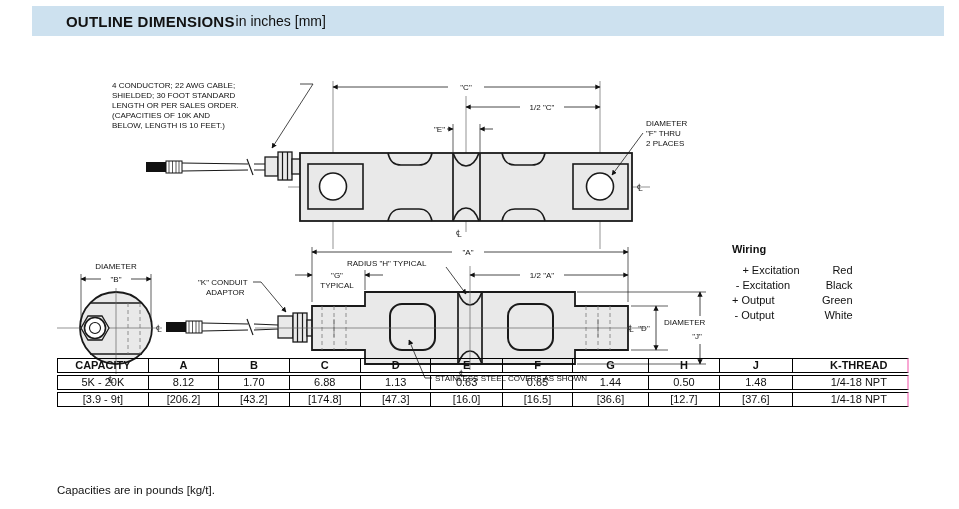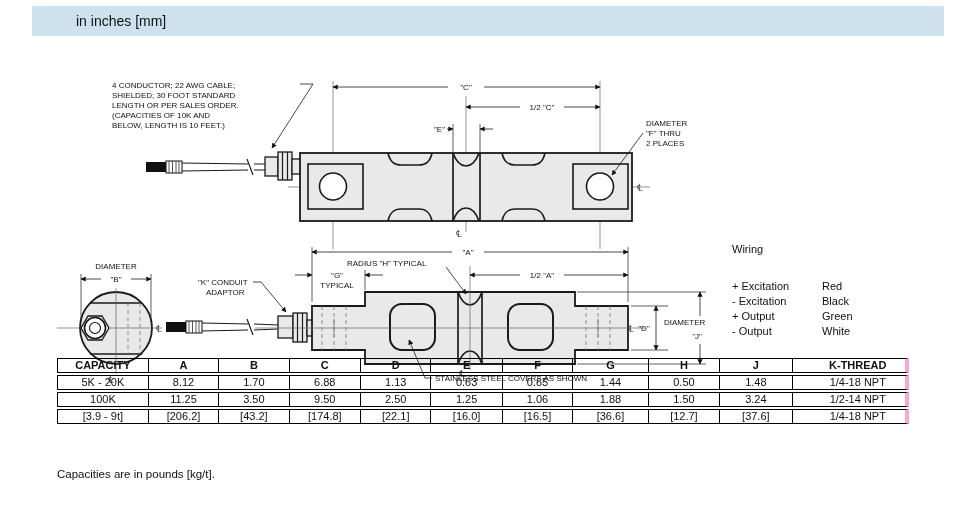"OUTLINE DIMENSIONS" span.t1 { html: none -> <span>OUTLINE DIMENSIONS</span> }
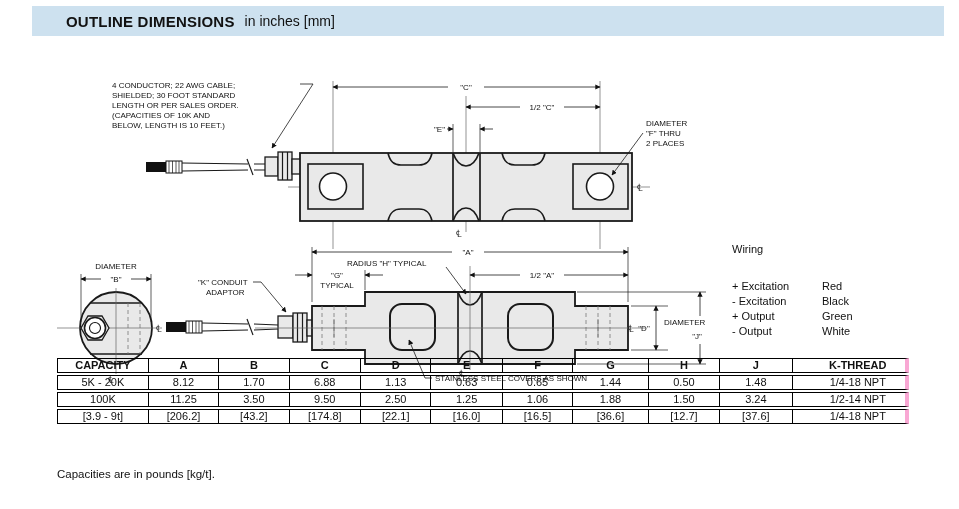"in inches [mm]" .titlebar .t2 { margin-left: 10px -> 1px }
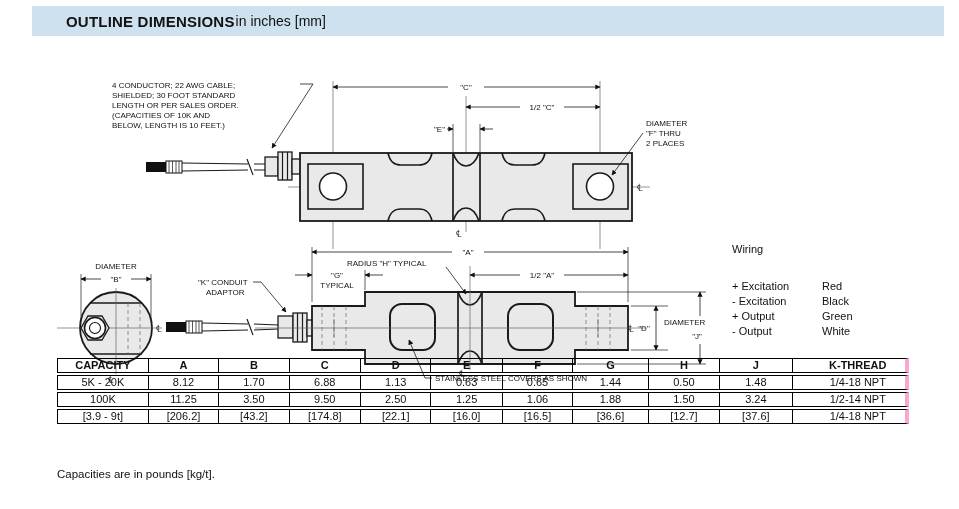"Wiring" .wiring-title { font-weight: normal -> bold; margin-bottom: 24px -> 8px }
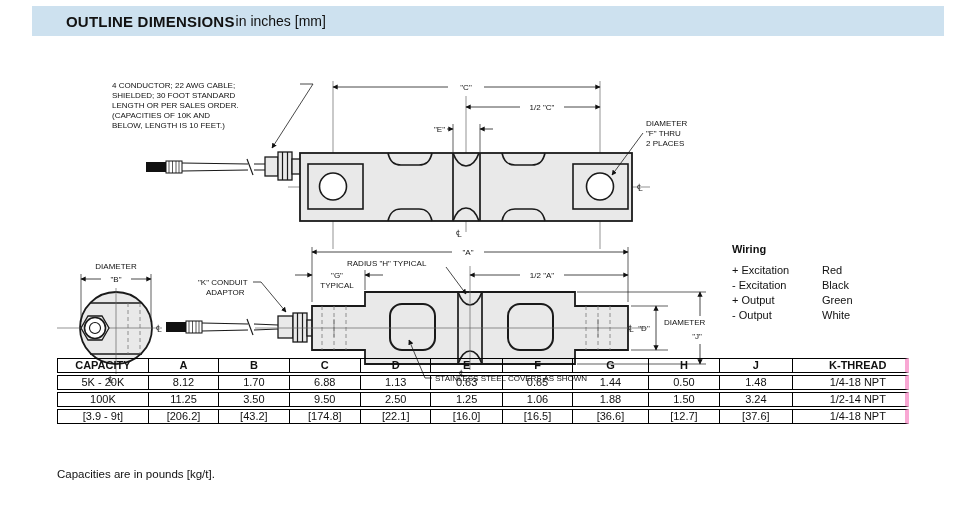"+ Excitation" .wrow { justify-content: none -> flex-end }
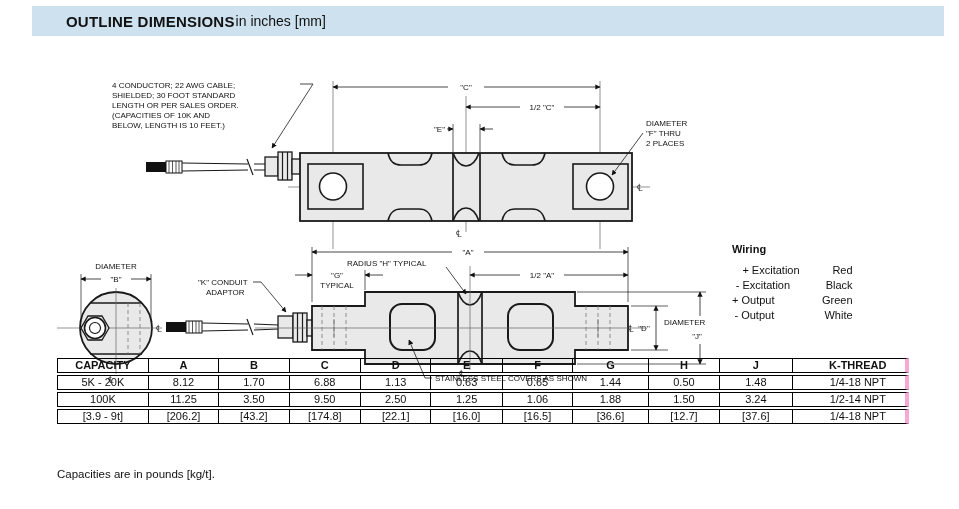"K-THREAD" table.dims th:last-child,table.dims td:last-child { border-right: 4px solid #f9a8d4 -> 2px solid #f9a8d4 }
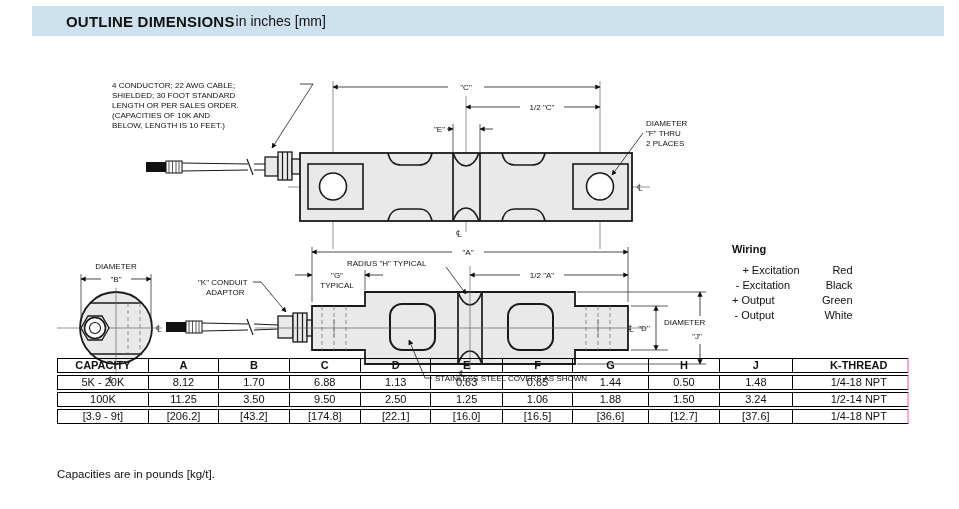"100K" tr { html: <tr> <td>100K</td> <td>11.25</td> <td>3.50</td> <td>9.50</td> <td>2.50</td> <td>1.25</td> <td>1.06</td> <td>1.88</td> <td>1.50</td> <td>3.24</td> <td>1/2-14 NPT</td> </tr> -> none }
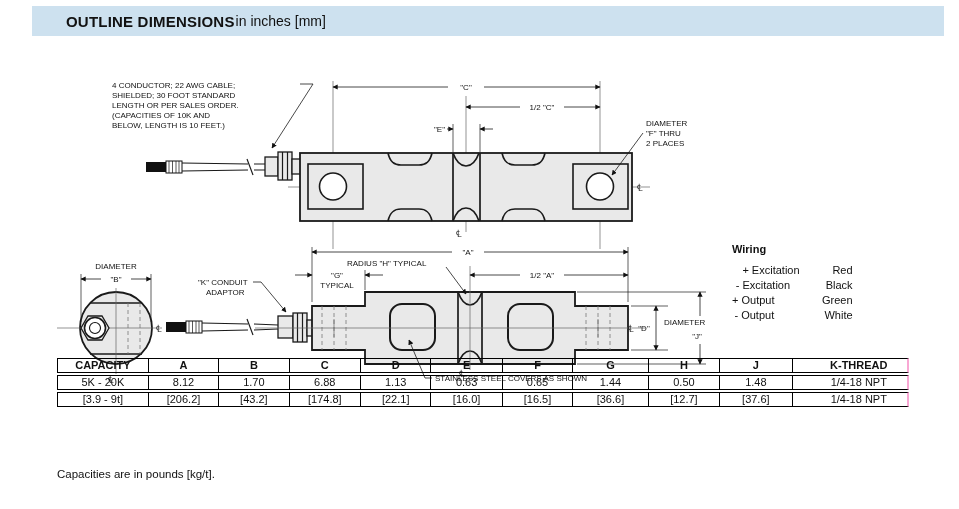"[22.1]" td { text: 22.1 -> 47.3 }
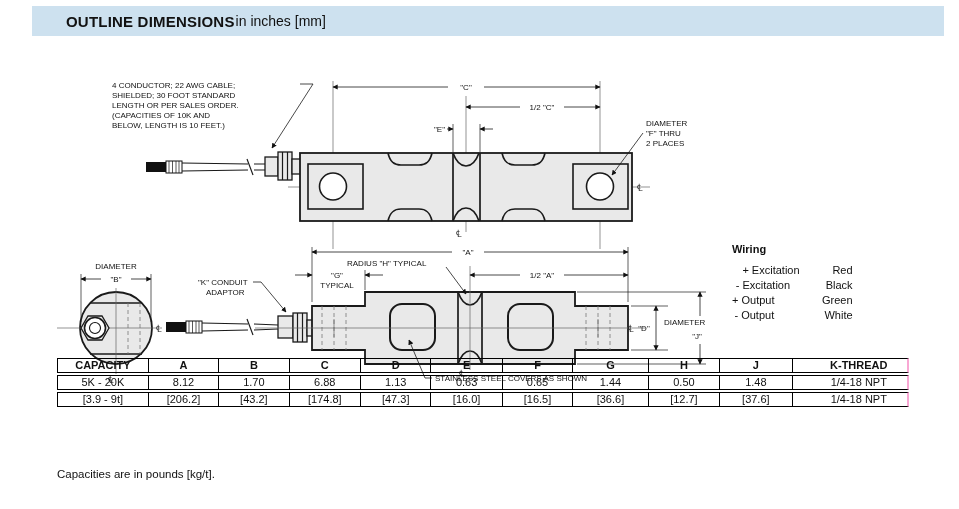"Capacities are in pounds [kg/t]." .footnote { top: 468px -> 484px }
